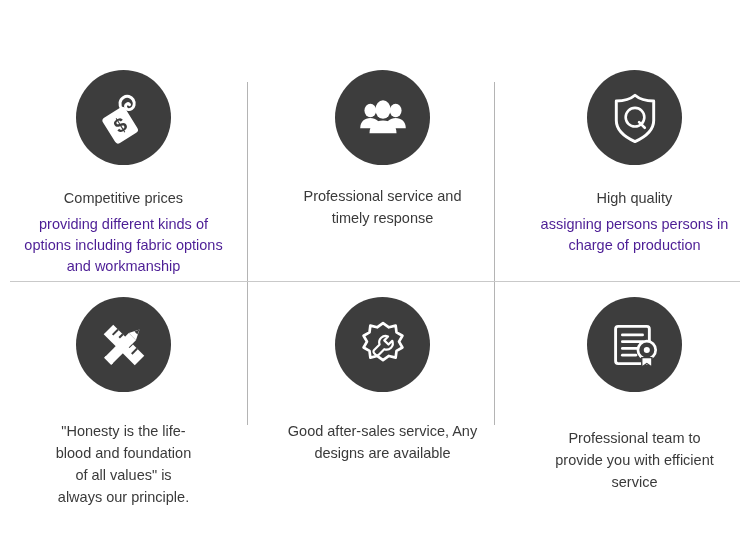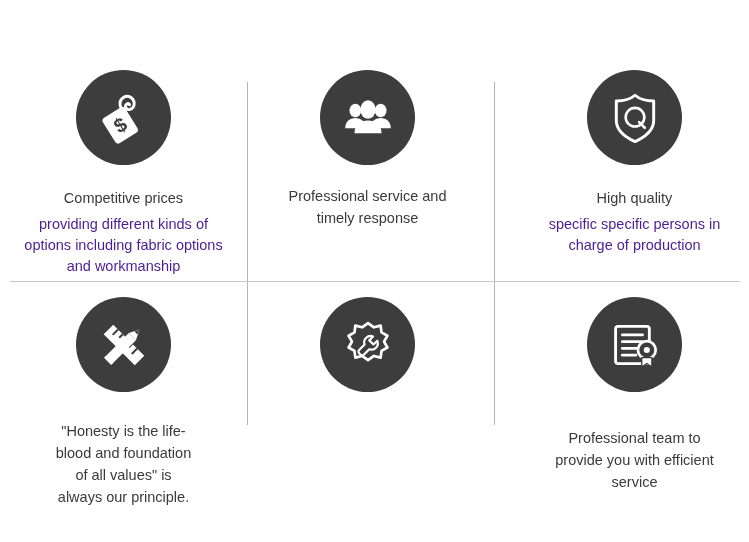"Professional service and" .col-1 { left: 244px -> 259px }
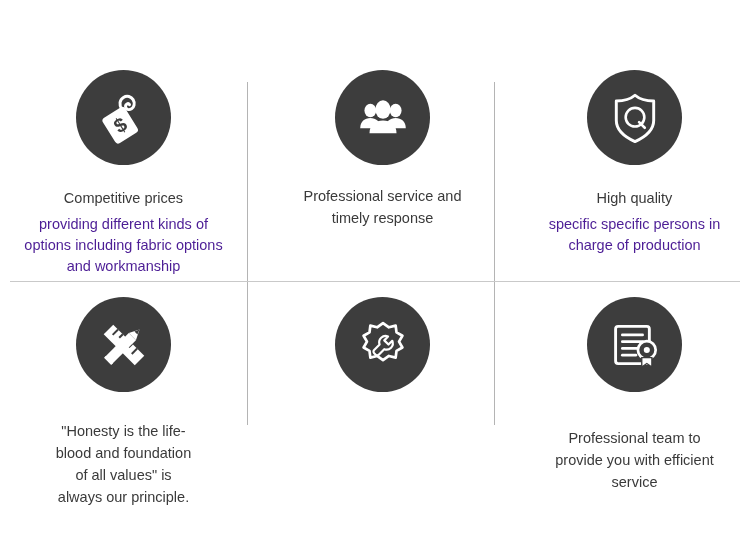"specific specific persons in" p.cell-desc { text: specific specific -> assigning persons }
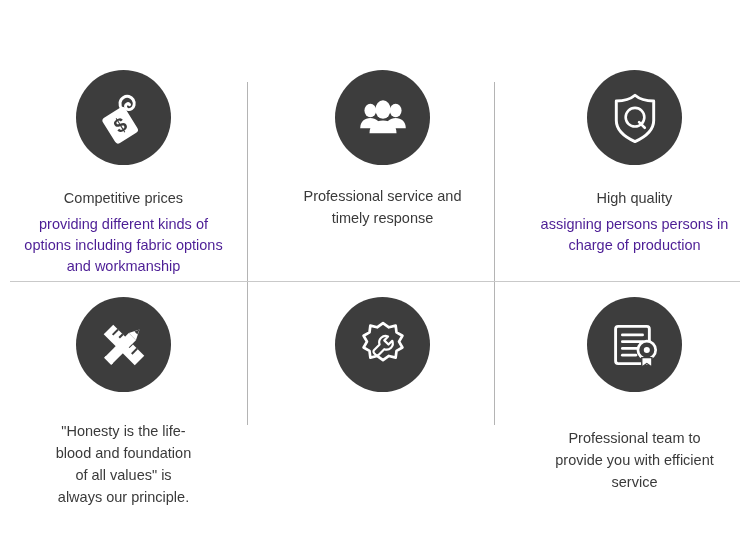"Good after-sales service, Any" div.cell-text { html: none -> <div> <p>Good after-sales service, Any designs are available</p> </div> }
